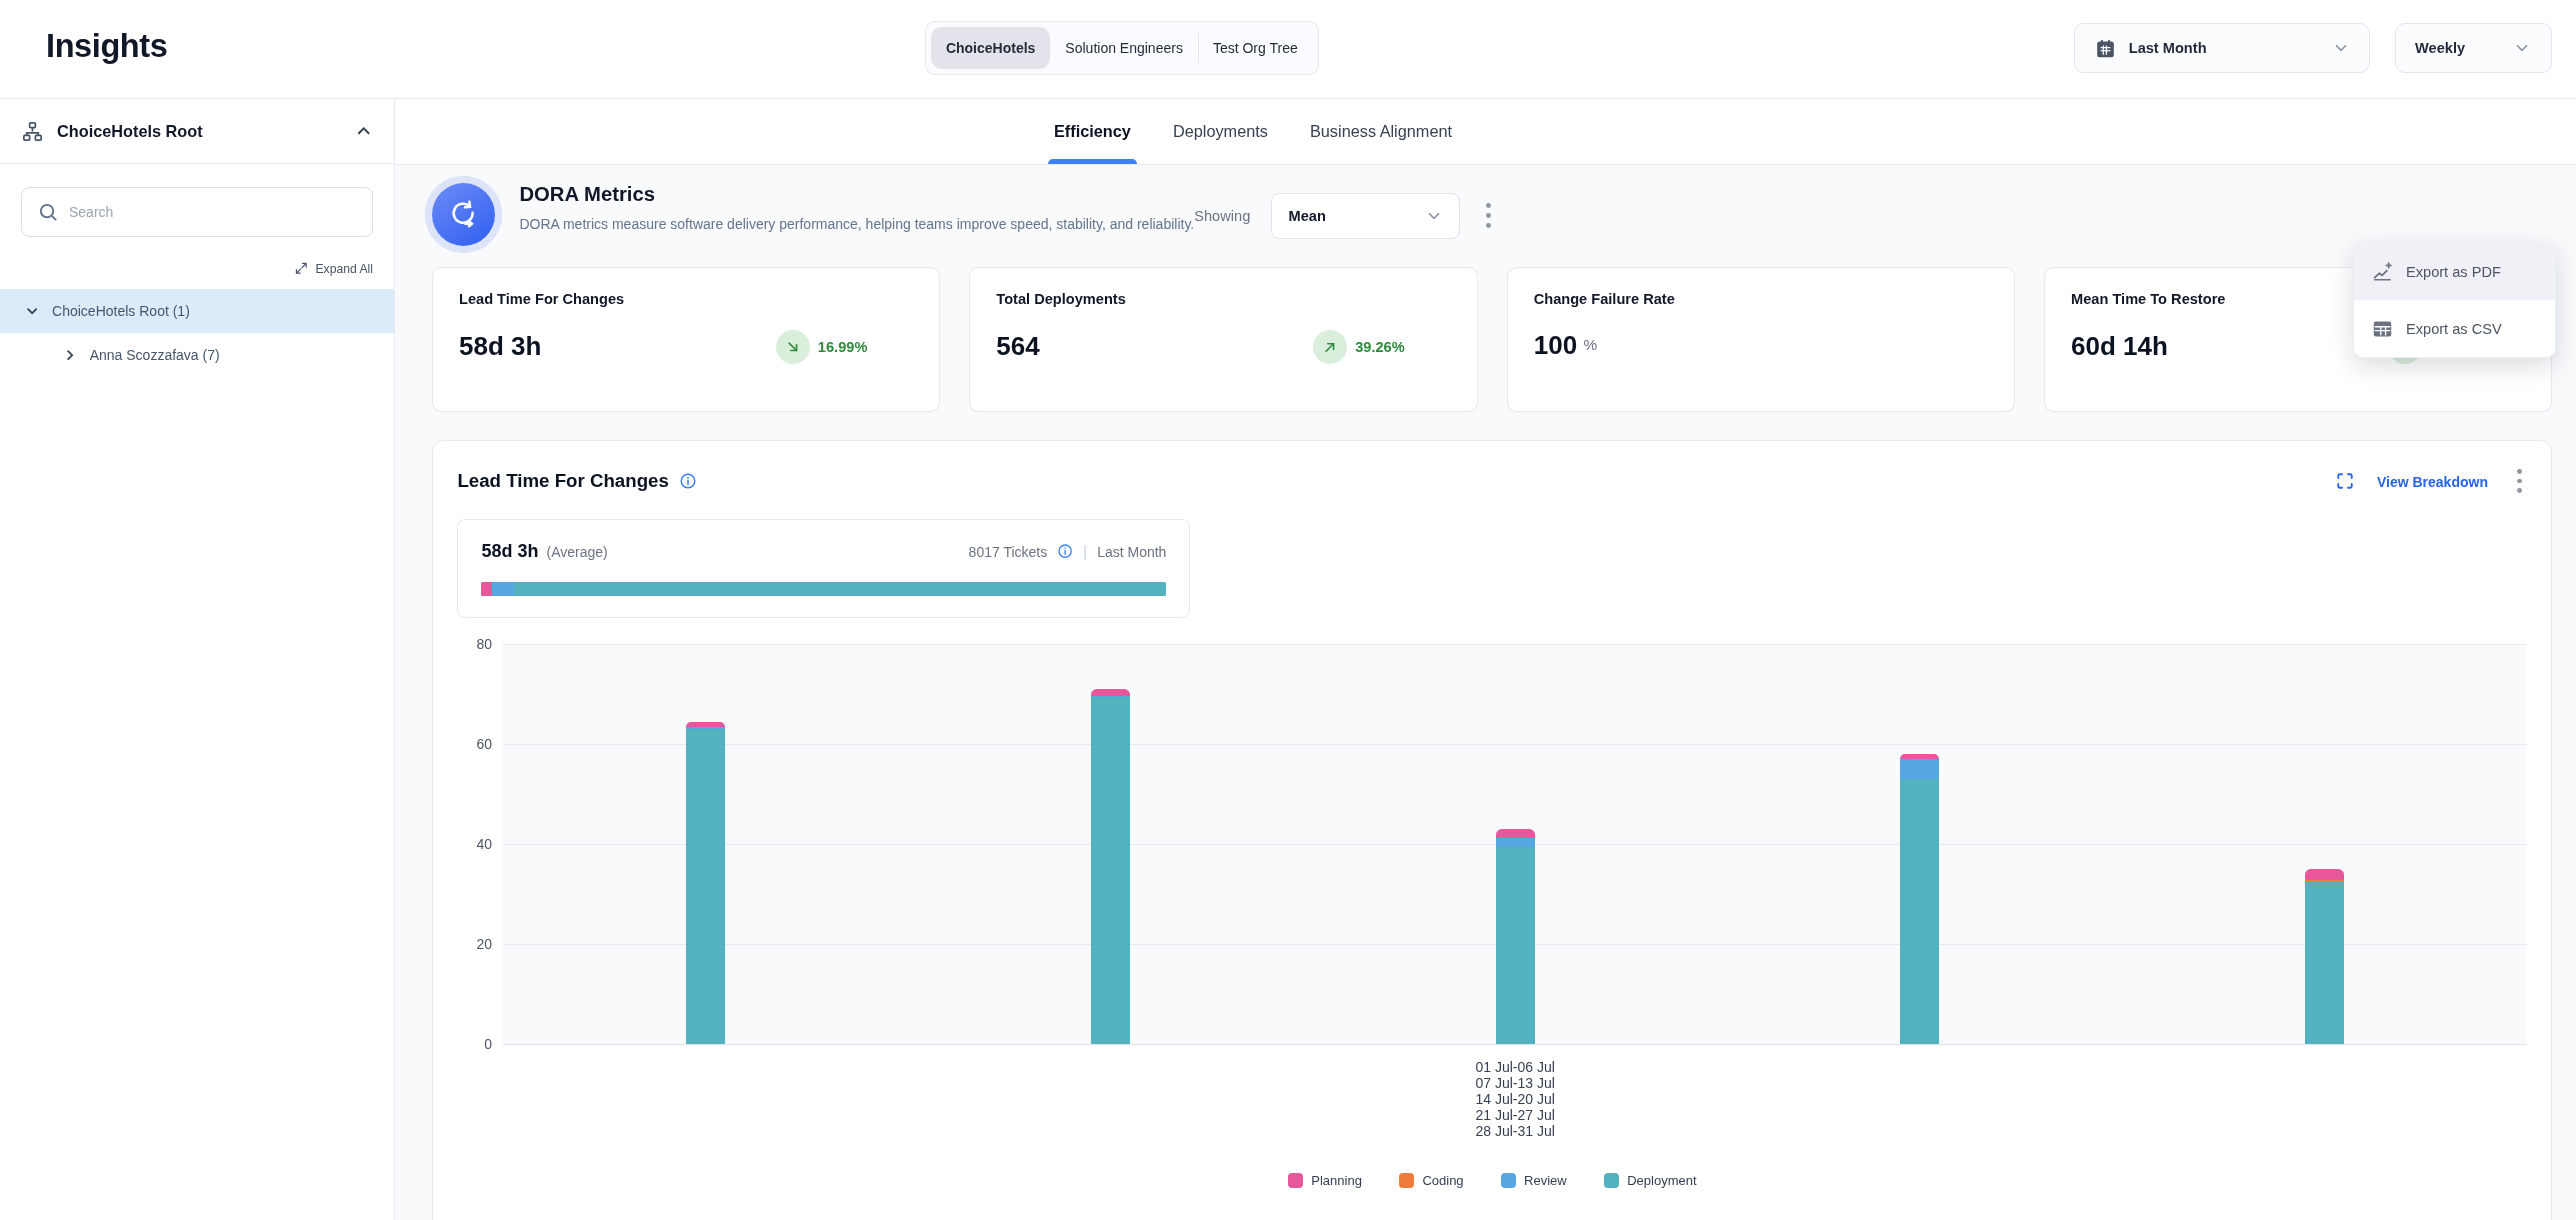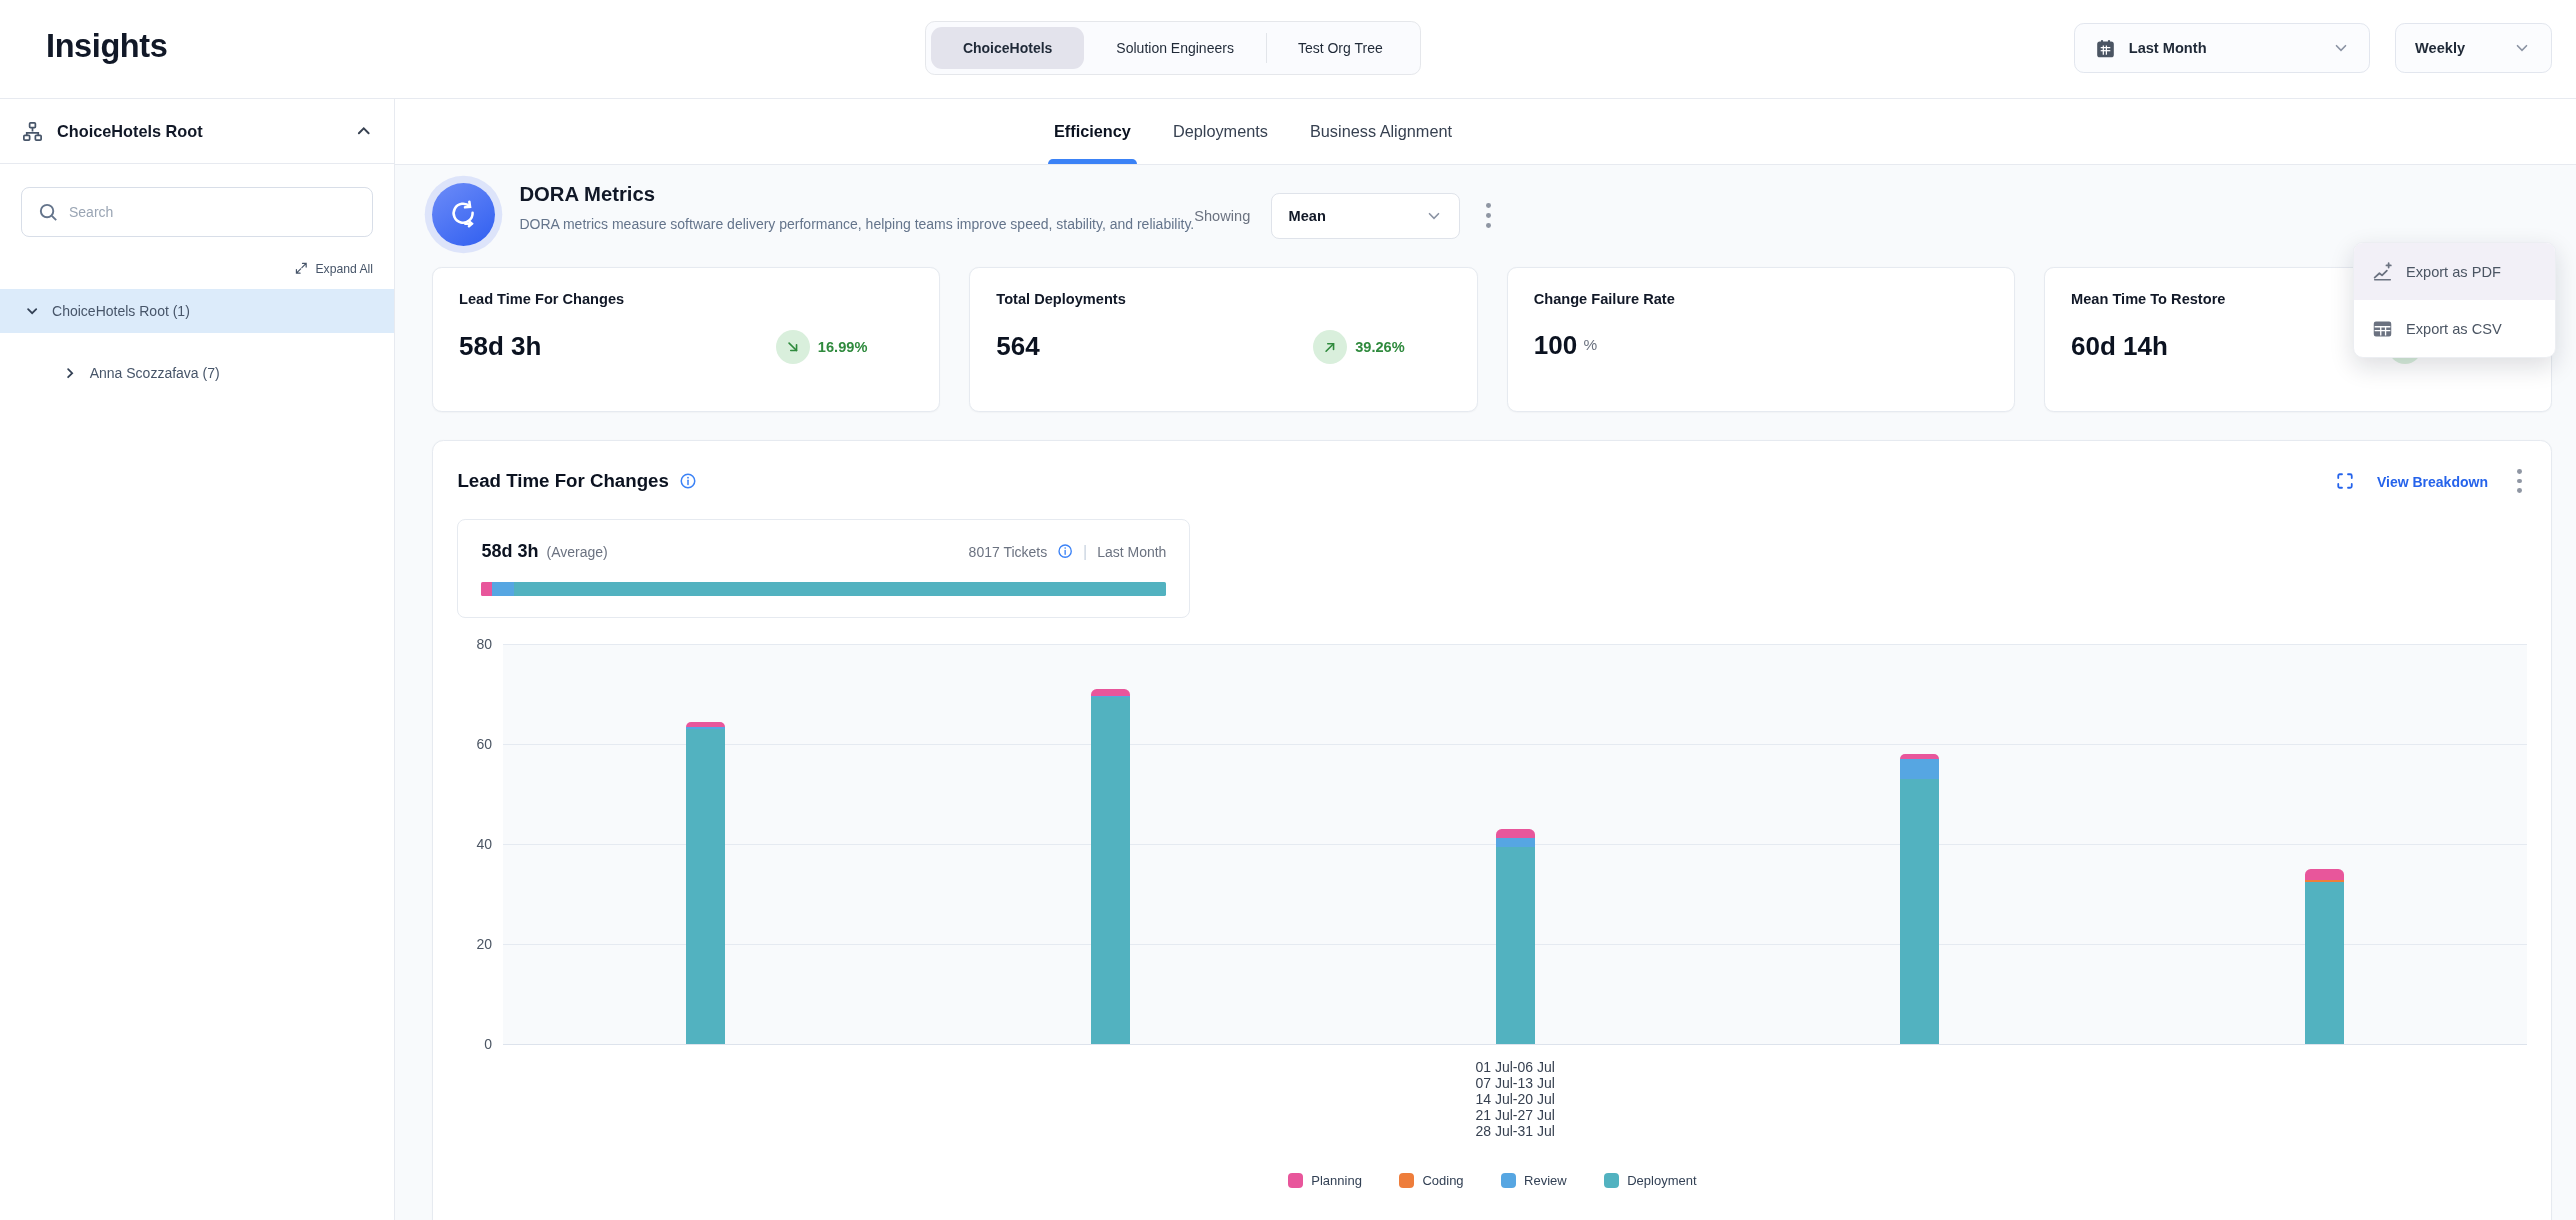"ChoiceHotels" .seg-item { padding: 0 32px -> 0 15px }
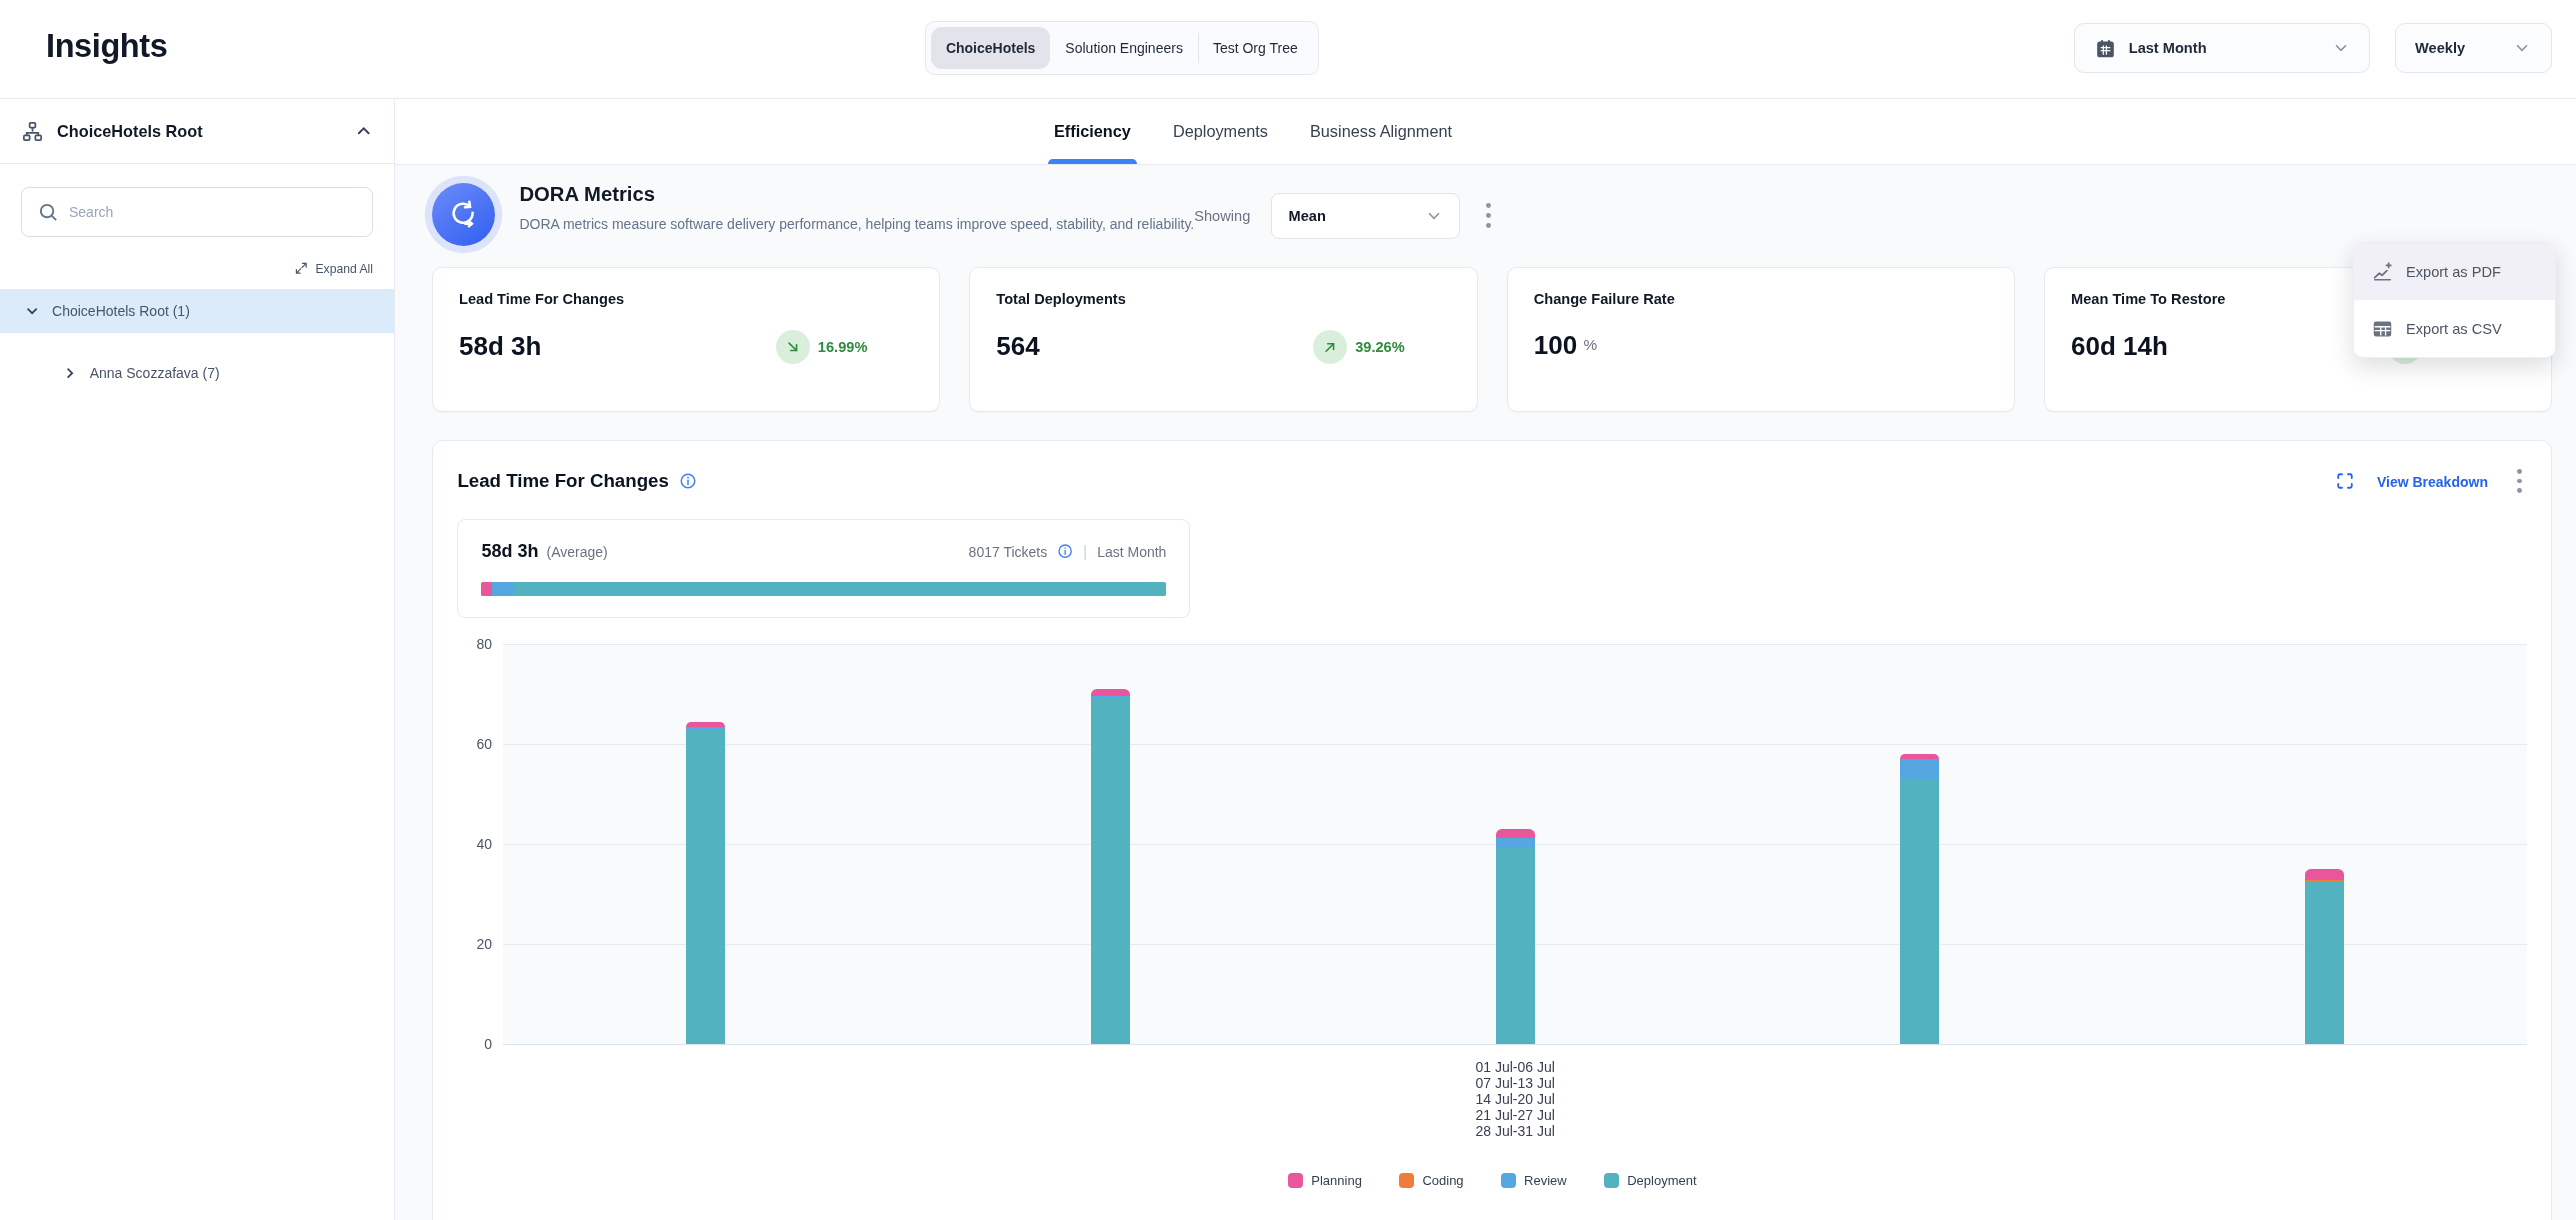"ChoiceHotels Root (1)" .tree-row { margin: 0 0 18px -> 0 0 0 }
